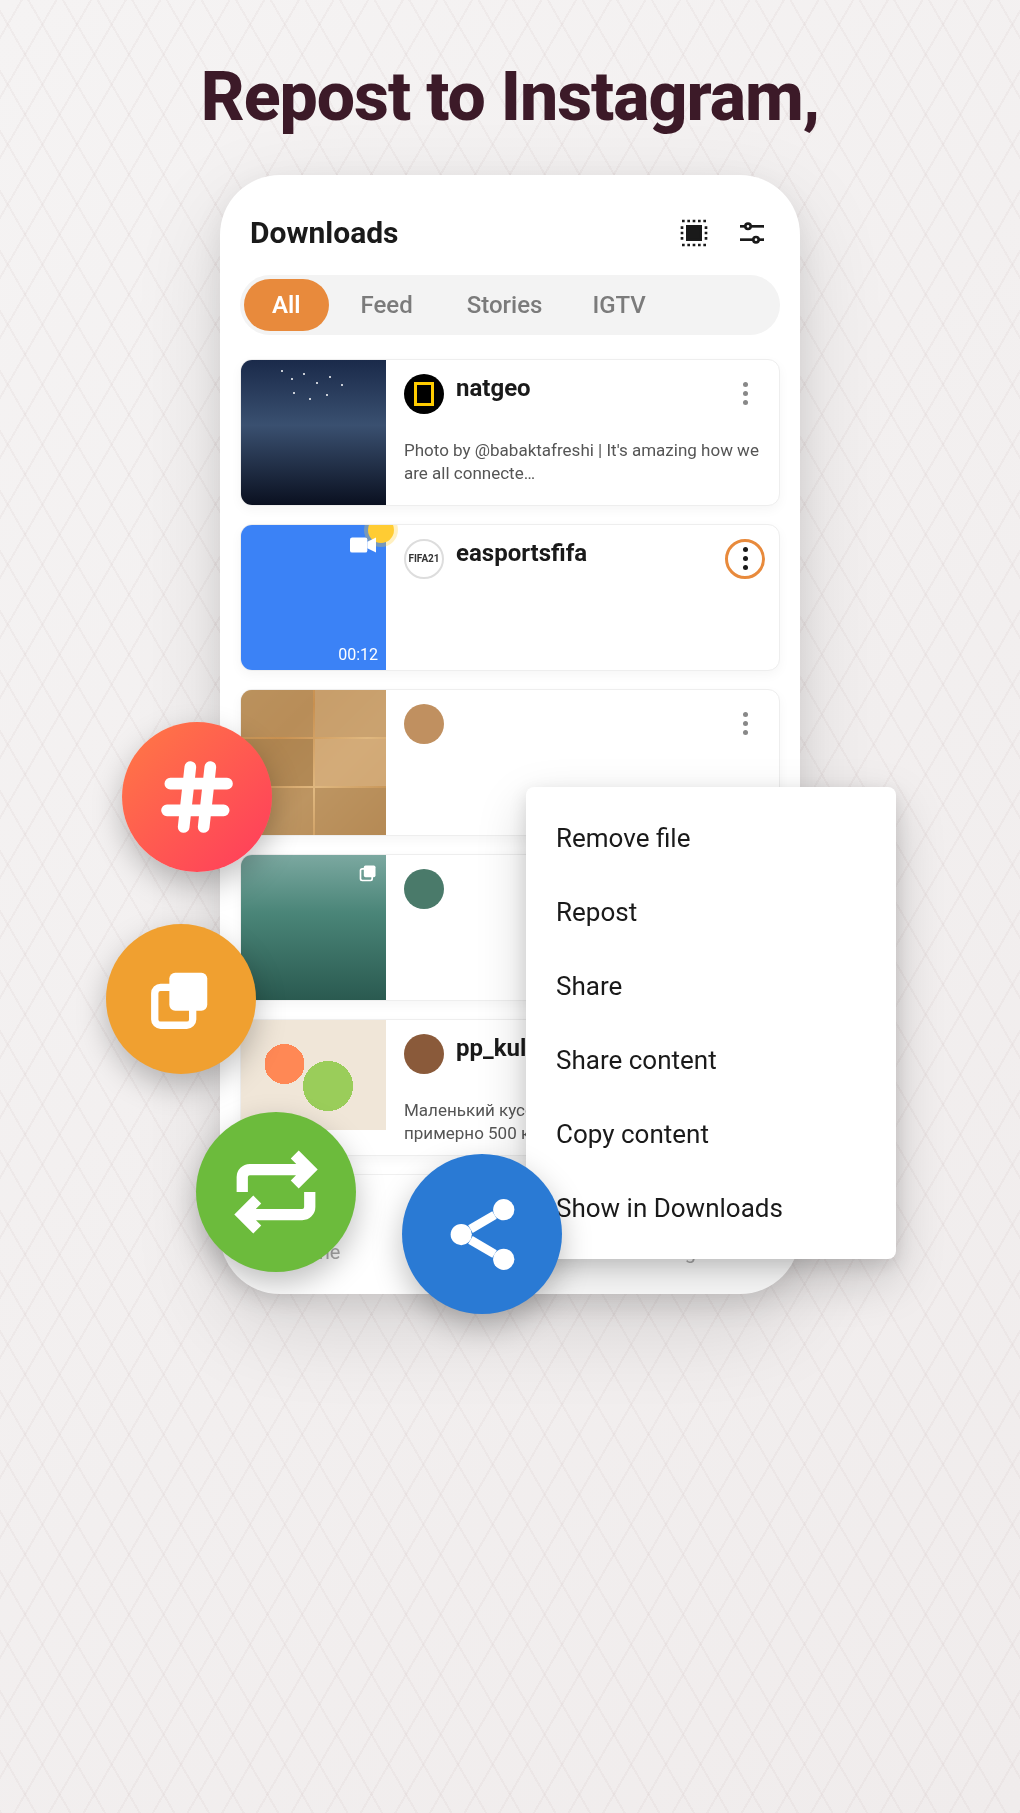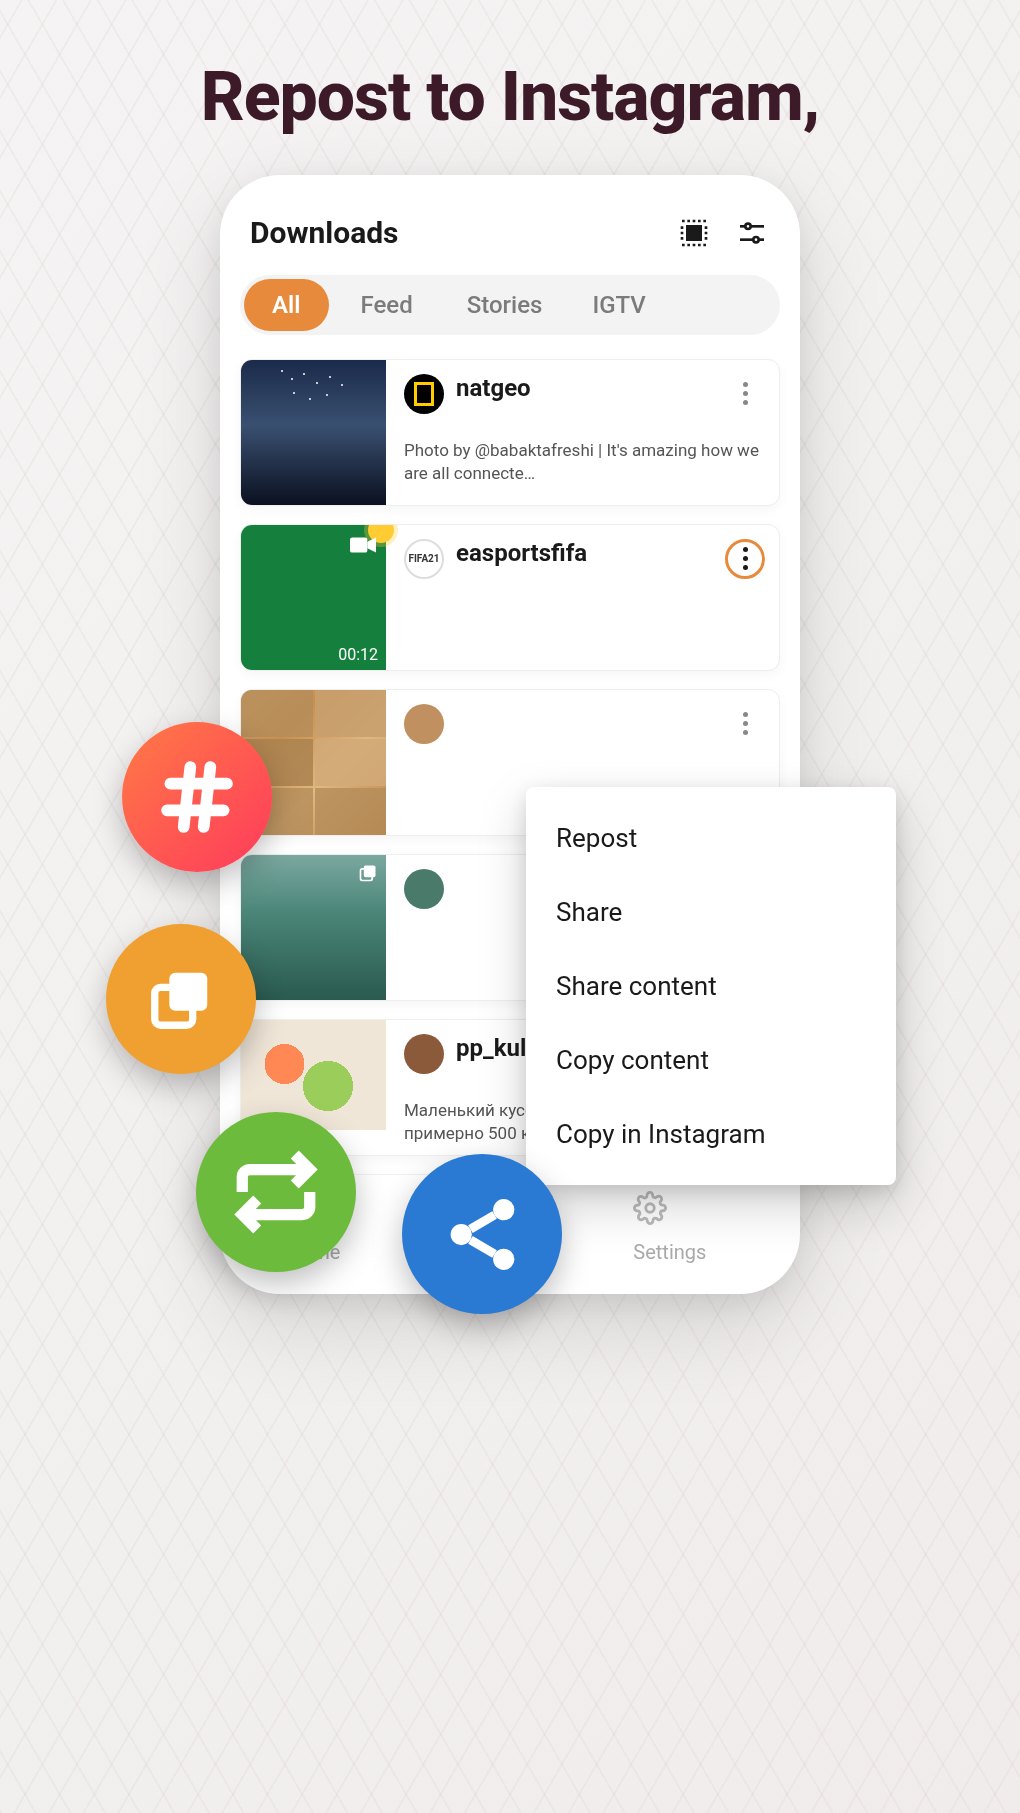"00:12" .thumb.video { background: #15803d -> #3b82f6 }
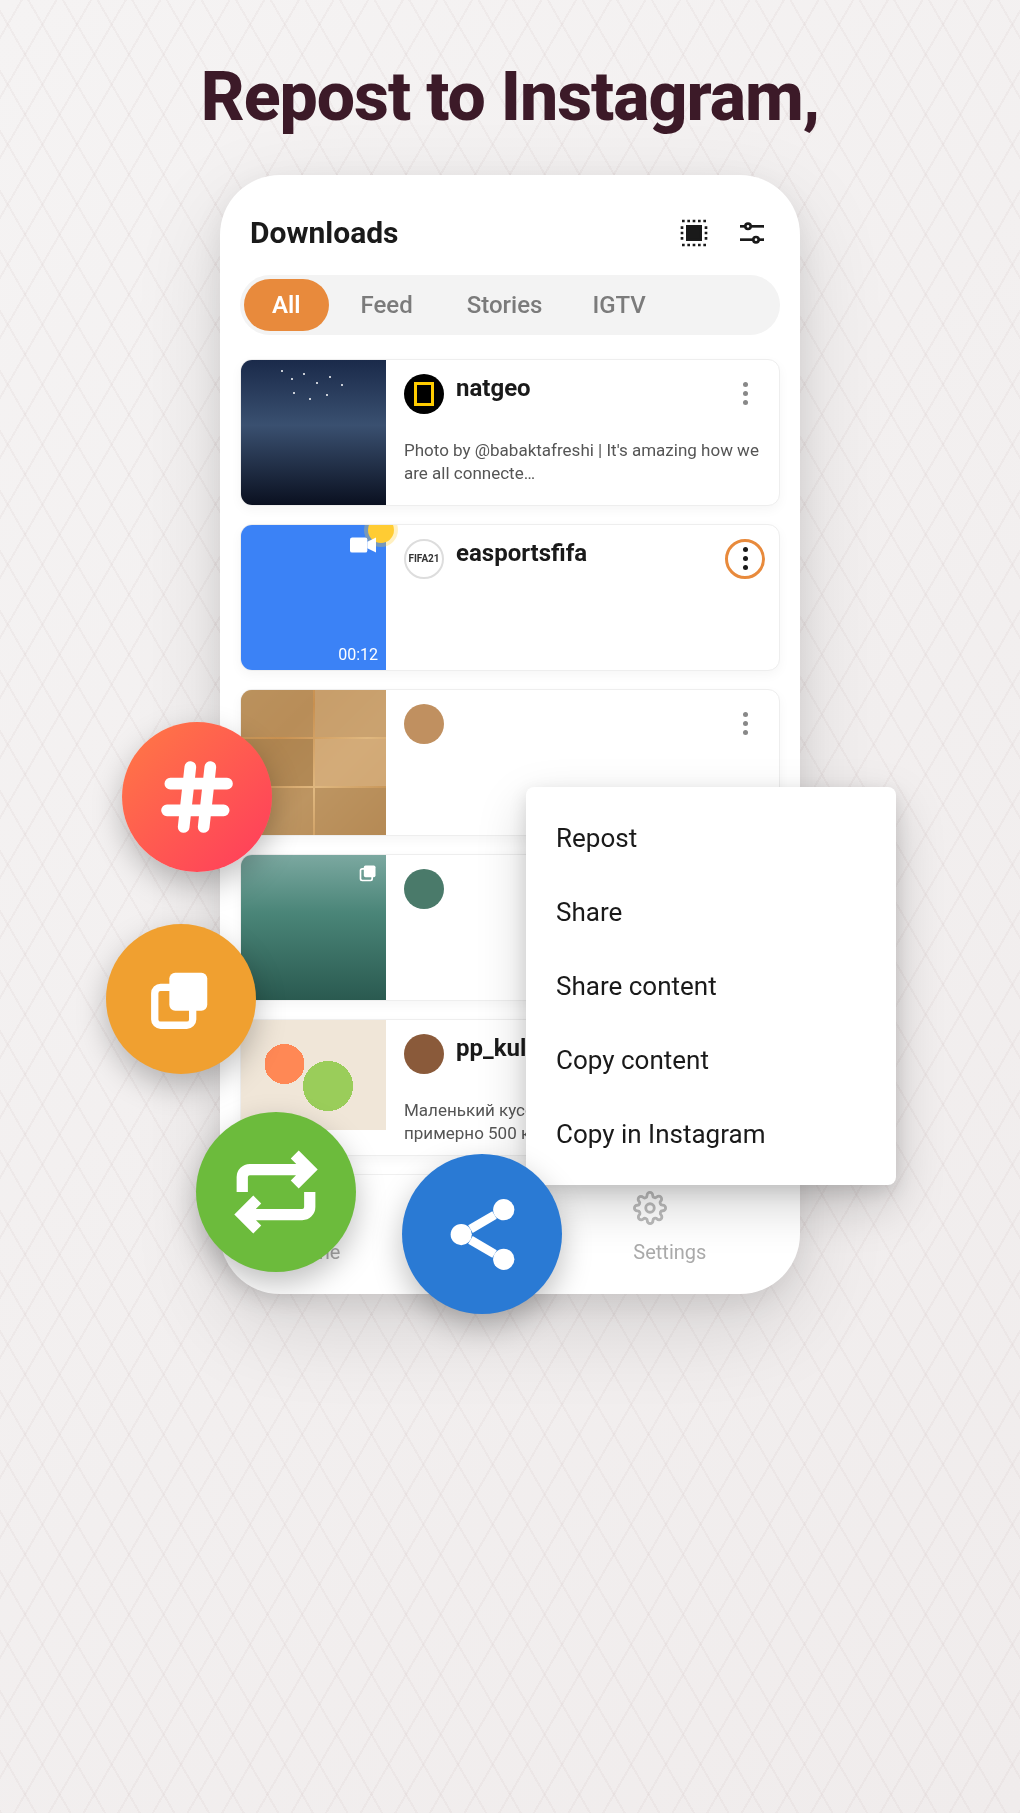"Remove file" div.menu-item { html: none -> <div>Remove file</div> }
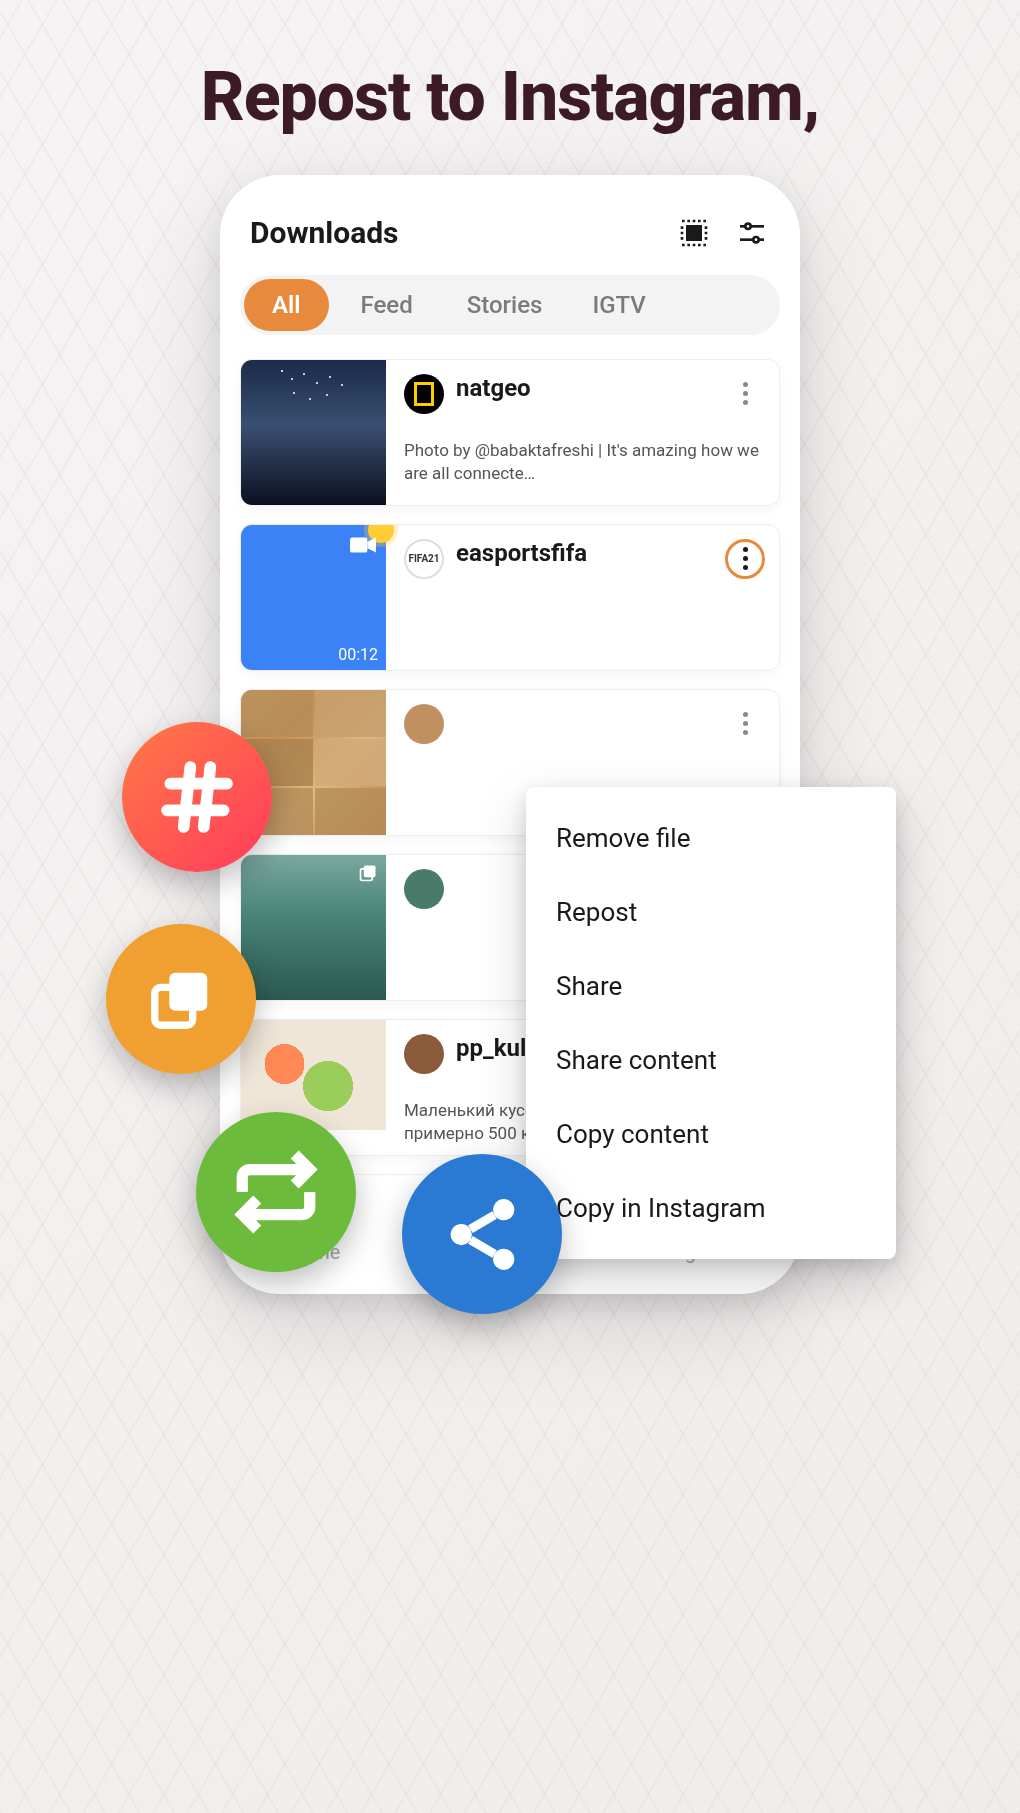"Copy in Instagram" div.menu-item { text: Copy in Instagram -> Show in Downloads }
